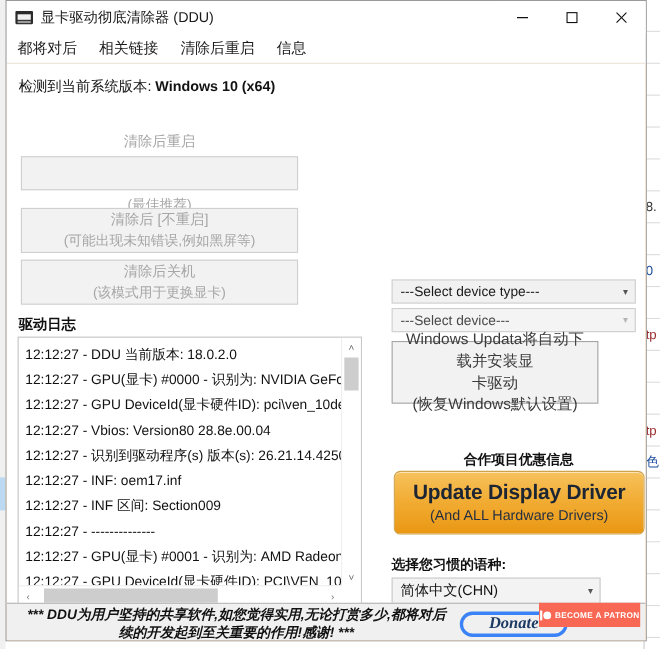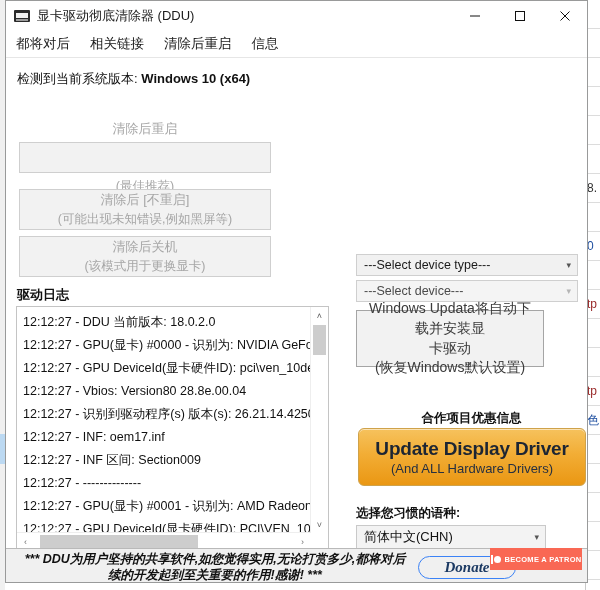"Donate" .donate-btn { border: 1px solid #3b82f6 -> 3px solid #3b82f6 }
